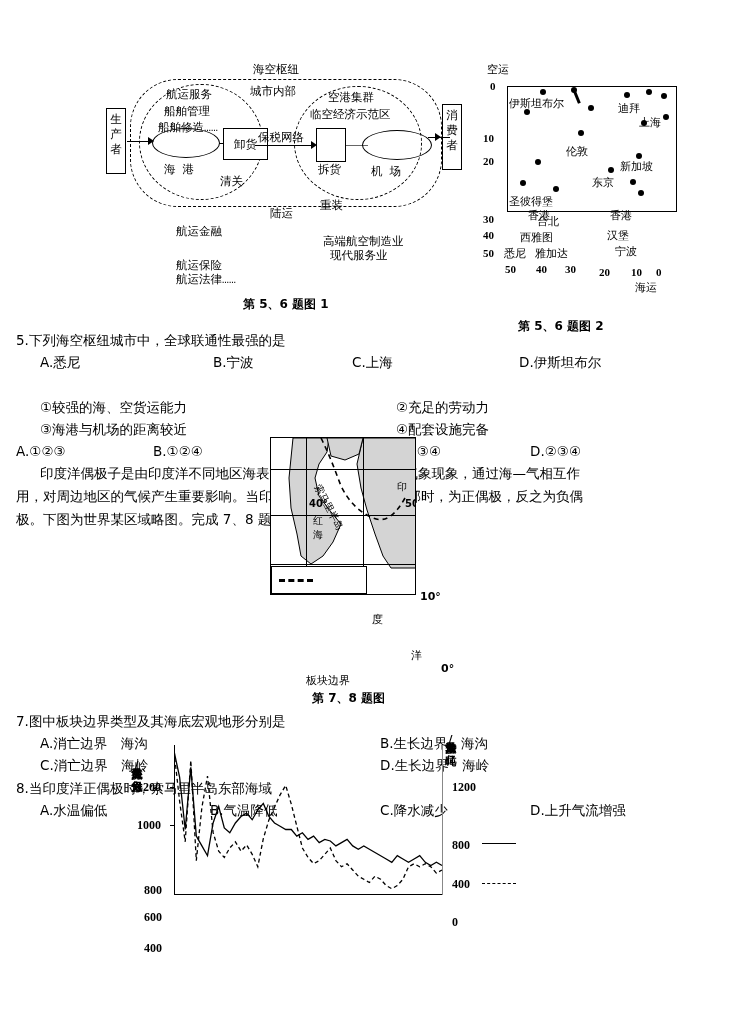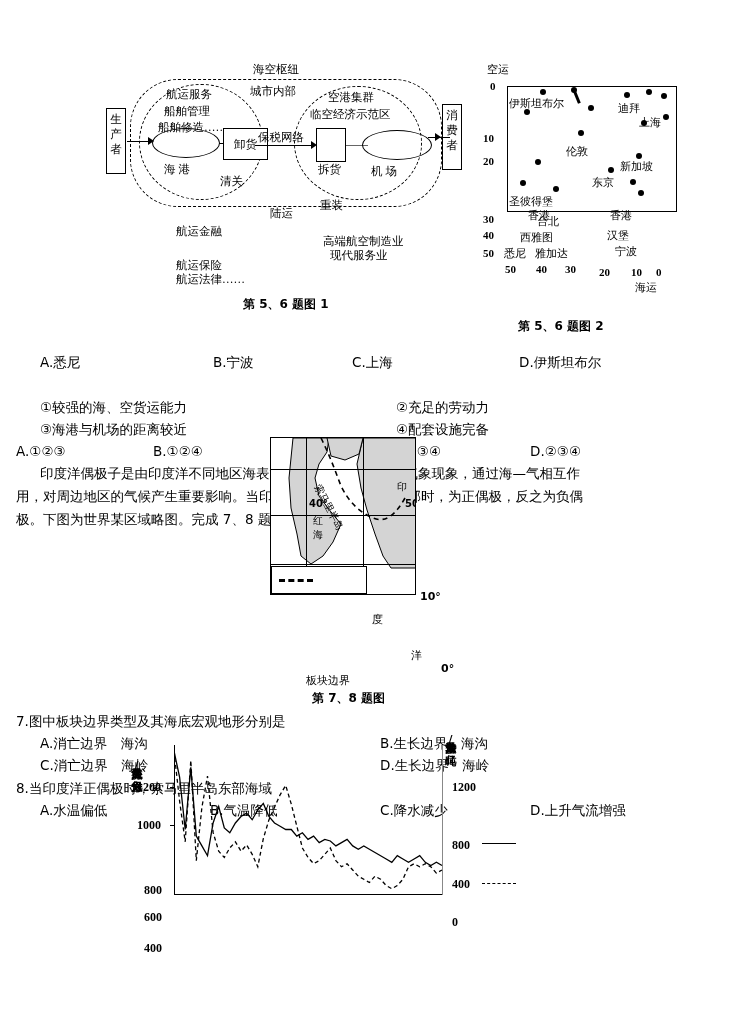"海空枢纽" .f1-label { font-family: Liberation Serif, serif -> Liberation Mono, monospace }
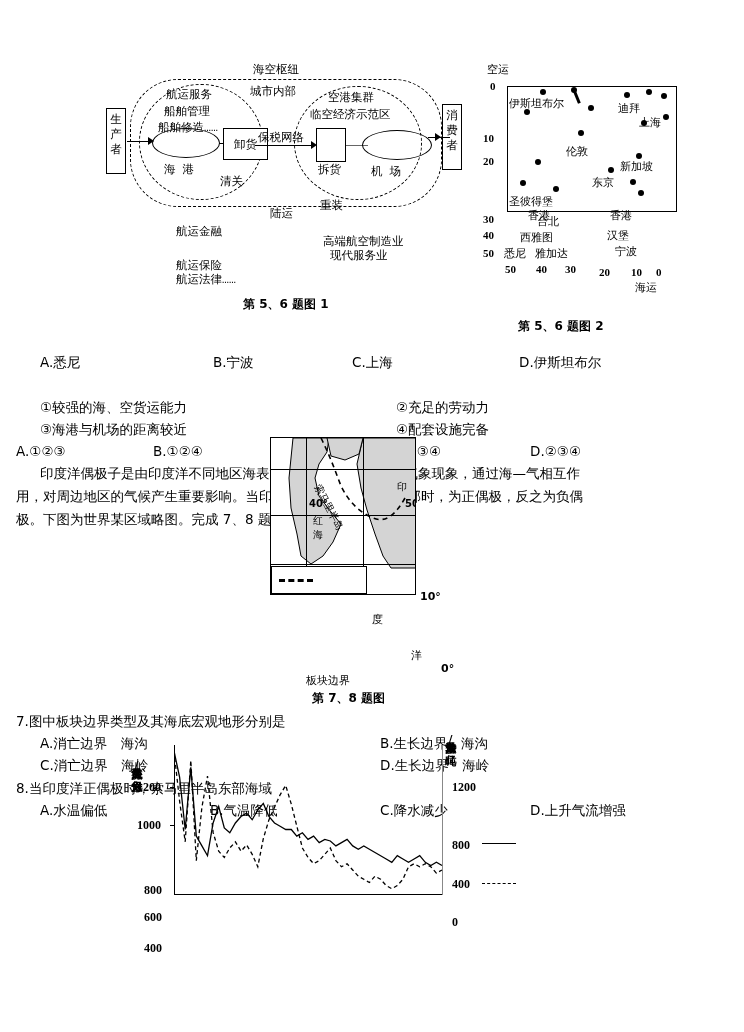"5.下列海空枢纽城市中，全球联通性最强的是" div.qline { html: none -> <div> <span>5.</span><span>下列海空枢纽城市中，全球联通性最强的是</span> </div> }
